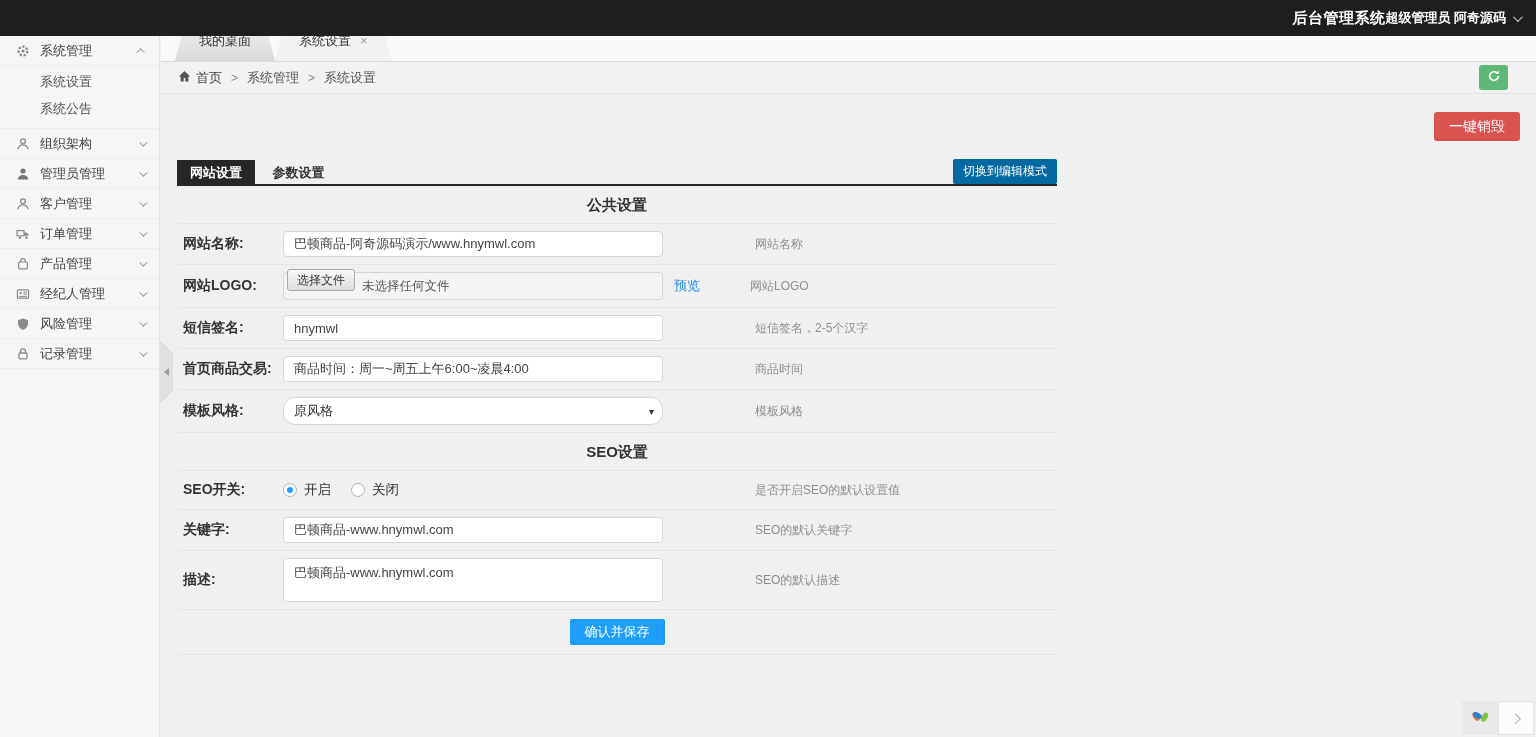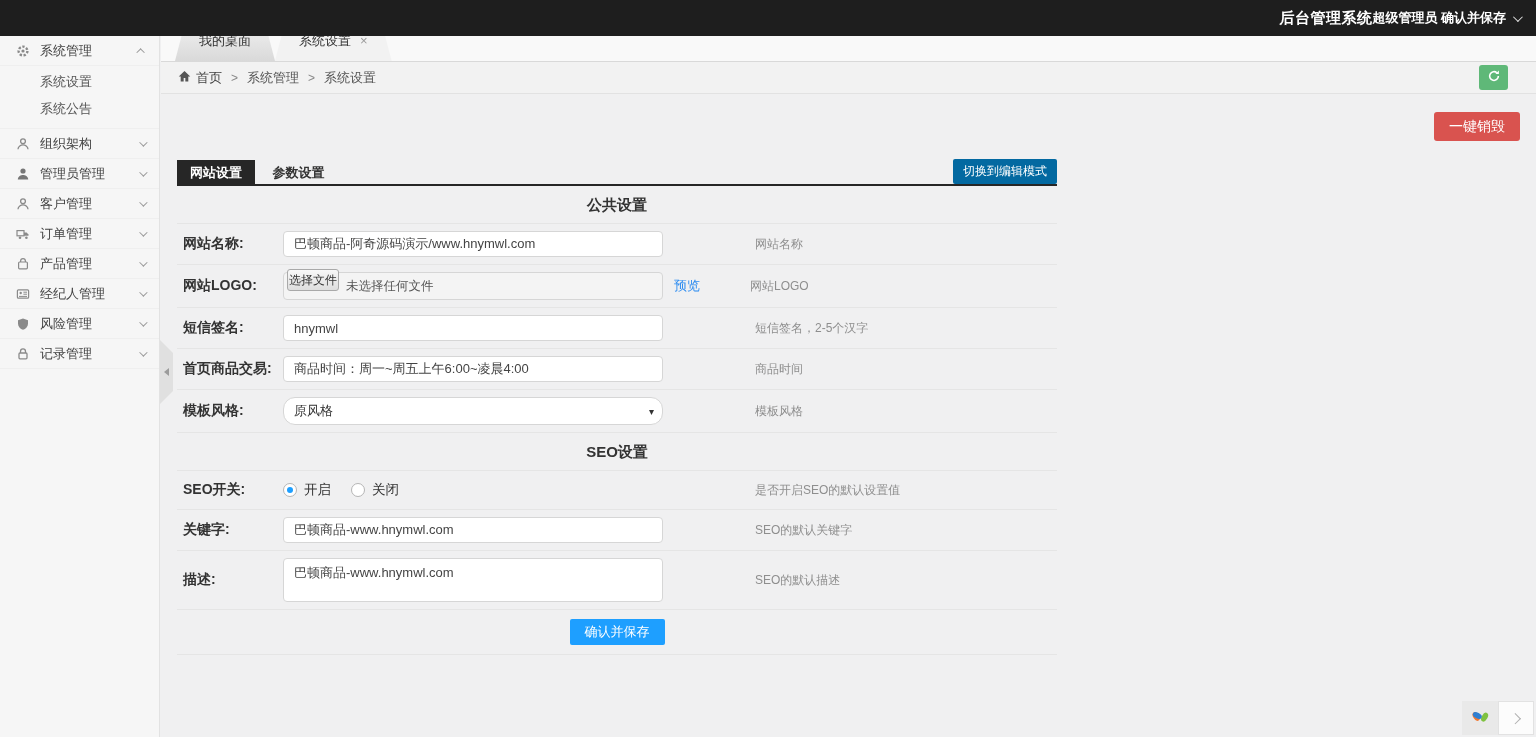"超级管理员 确认并保存" span { text: 确认并保存 -> 阿奇源码 }
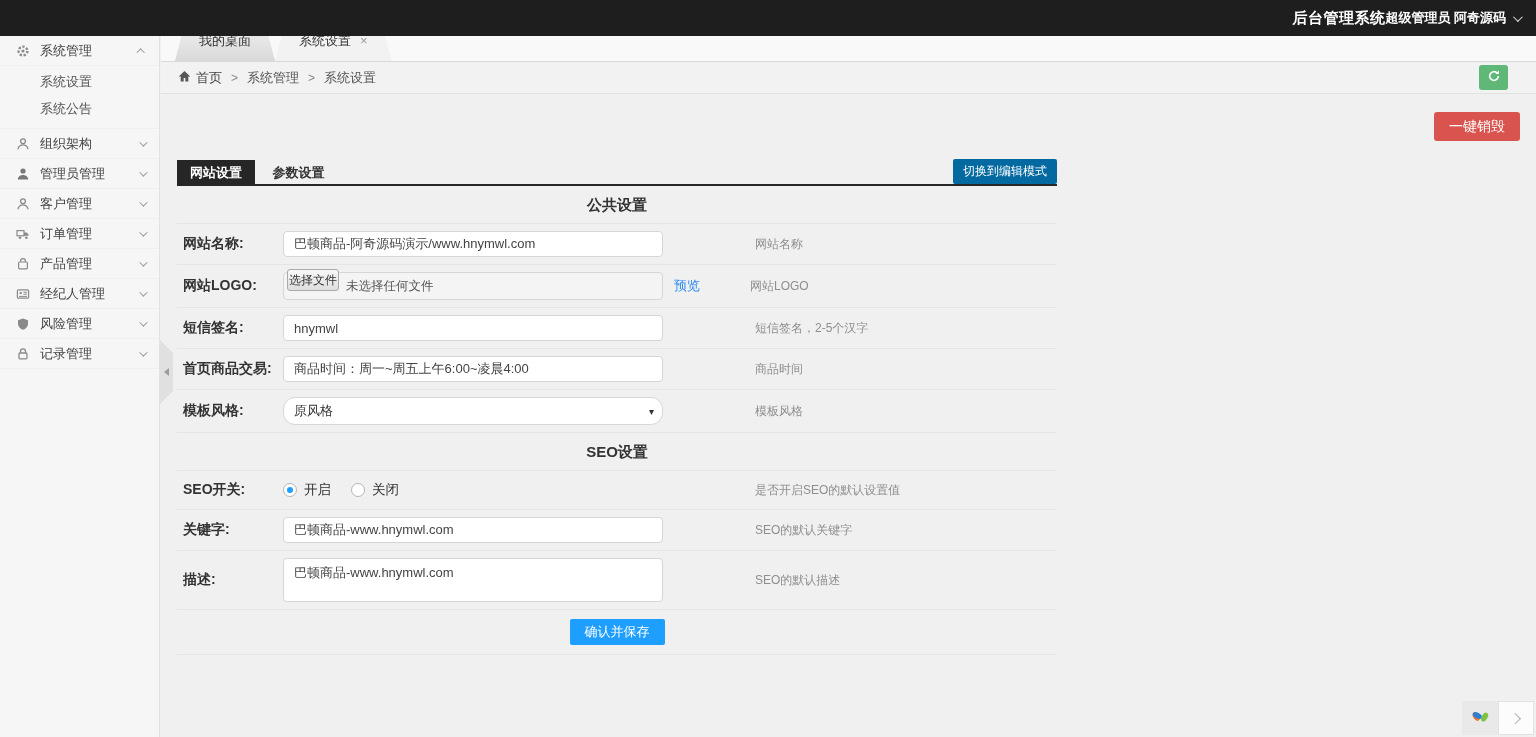"选择文件" .choose-btn { padding: 0 1px -> 0 9px }
